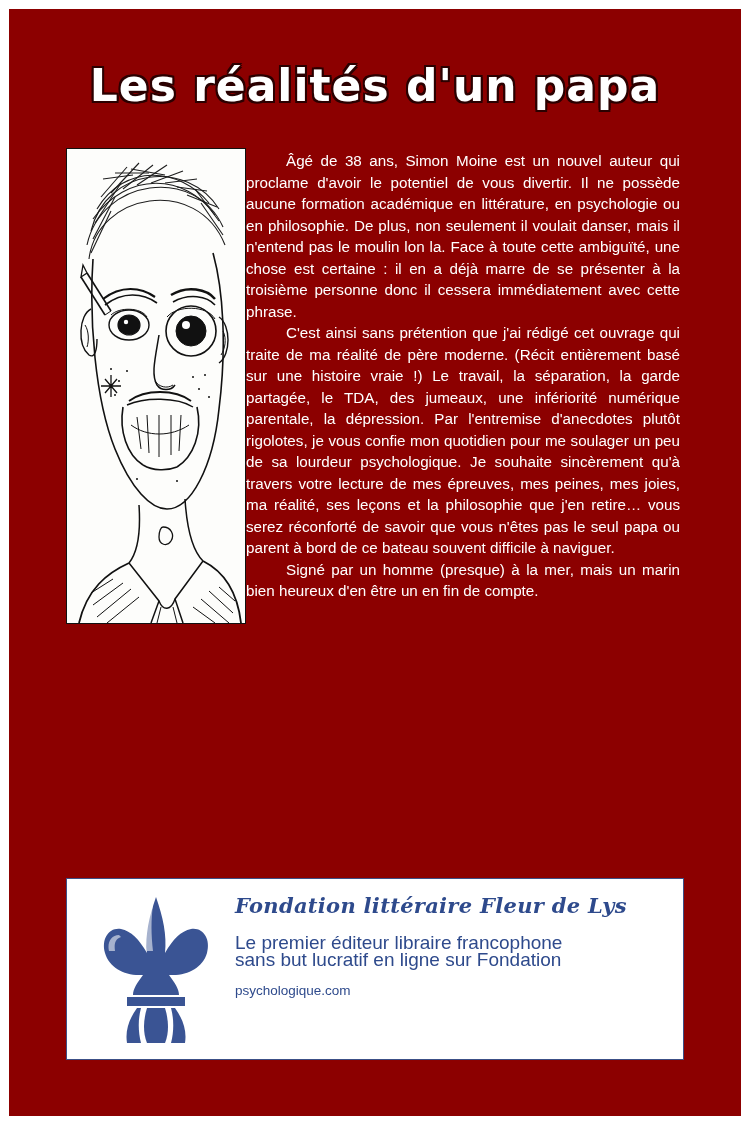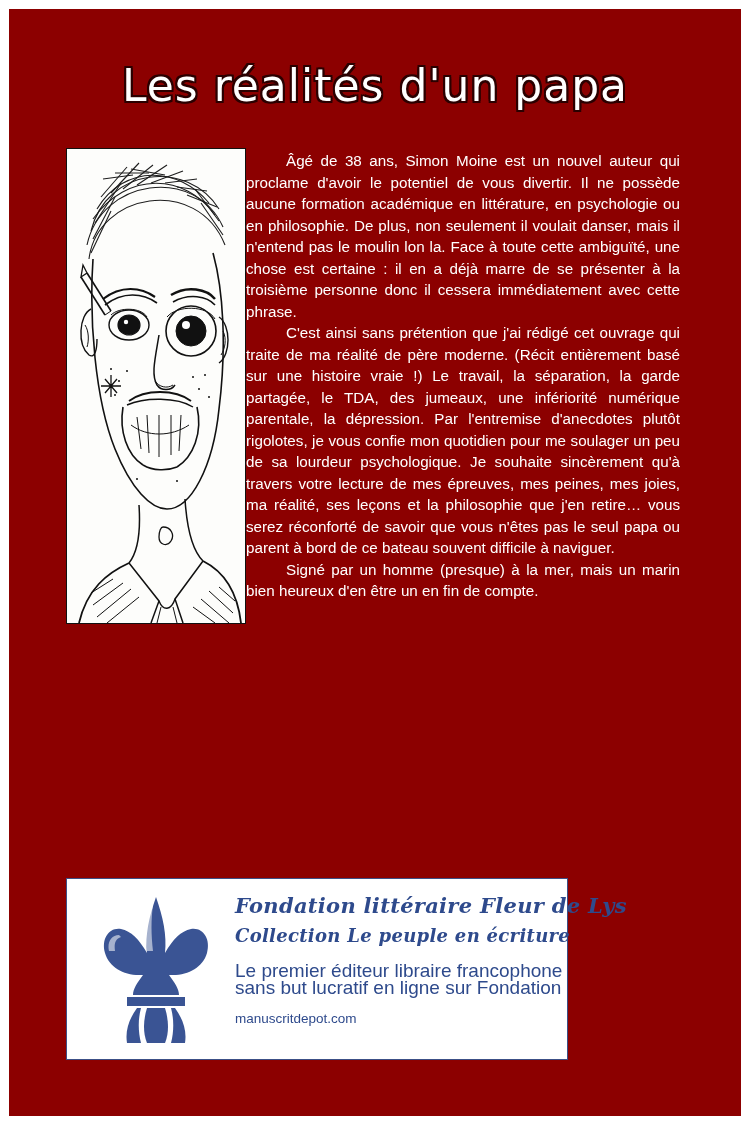"Les réalités d'un papa" .title { font-weight: normal -> bold }
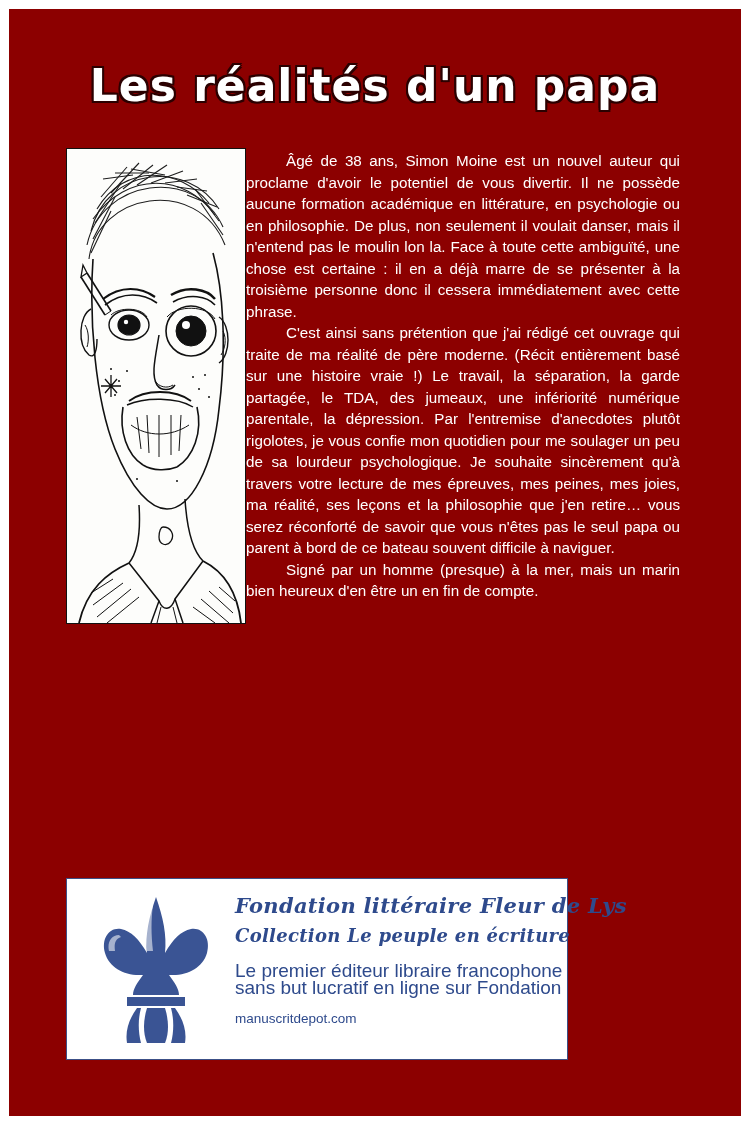"Fondation littéraire Fleur de Lys" .pub-box { width: 502px -> 618px }
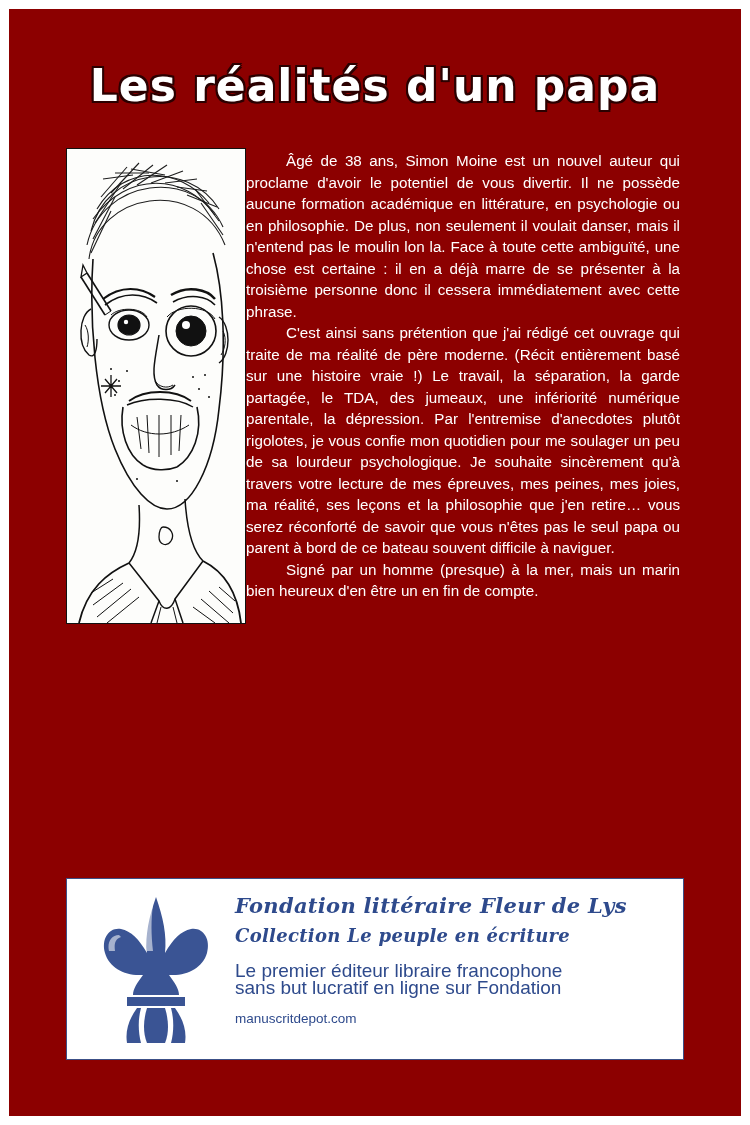"Collection Le peuple en écriture" div.pub-sub { html: <div>Collection Le peuple en écriture</div> -> none }
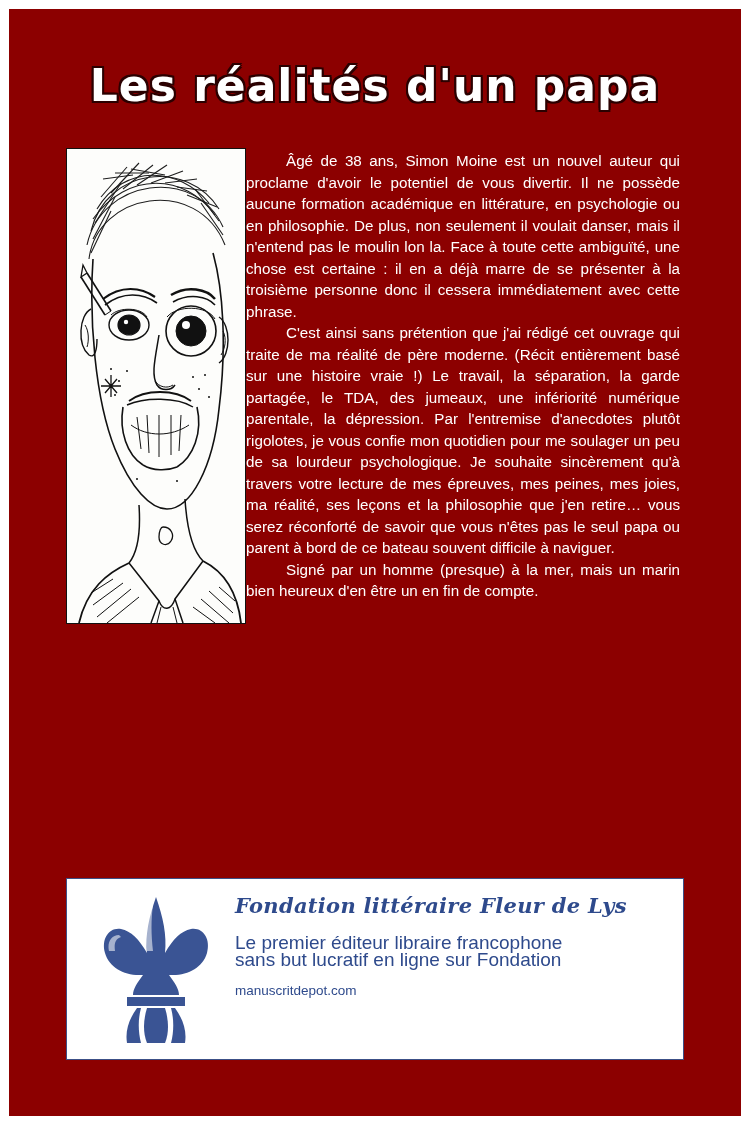"manuscritdepot.com" div.pub-site { text: manuscritdepot.com -> psychologique.com }
